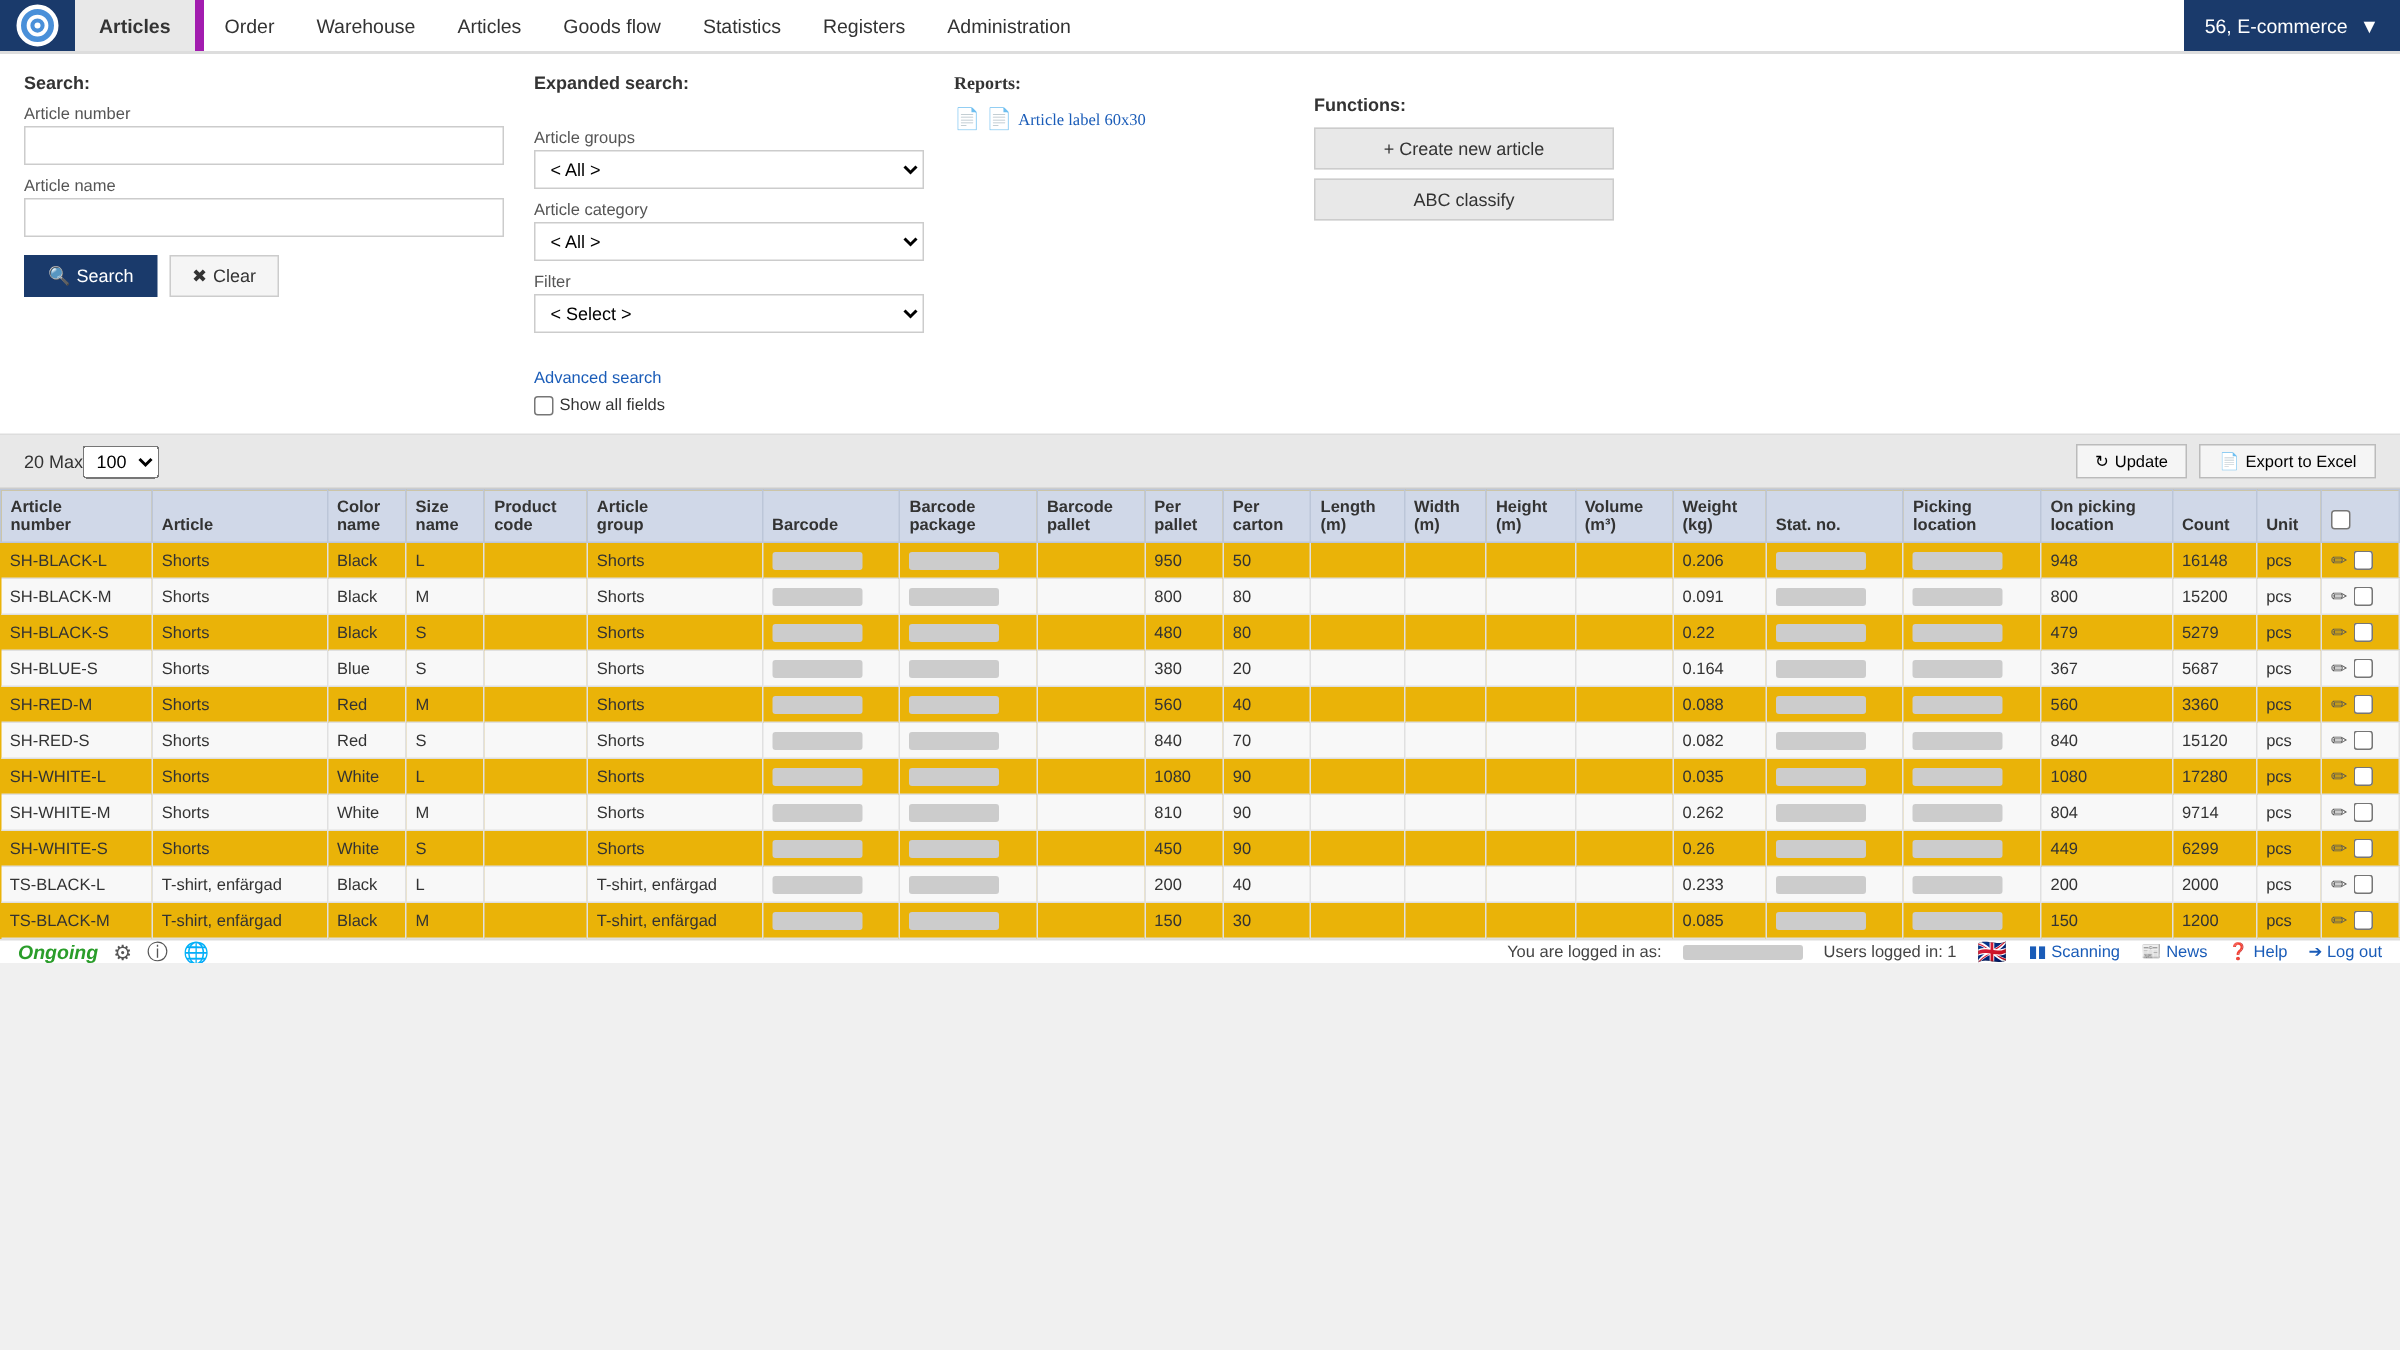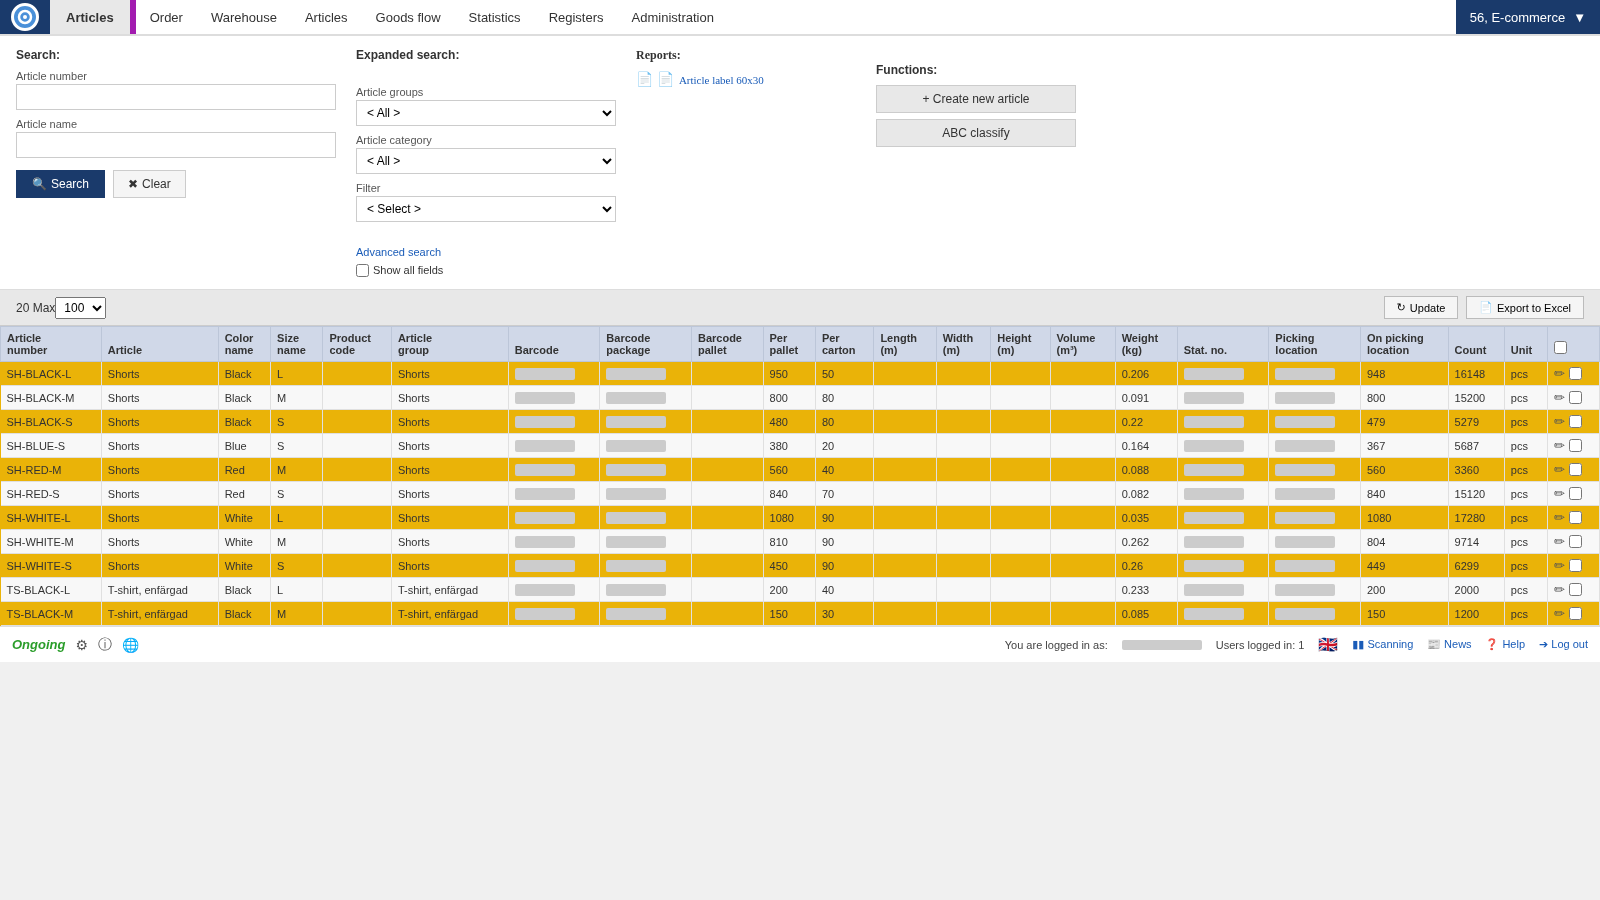"Ongoing" .footer { height: 36px -> 16px }
